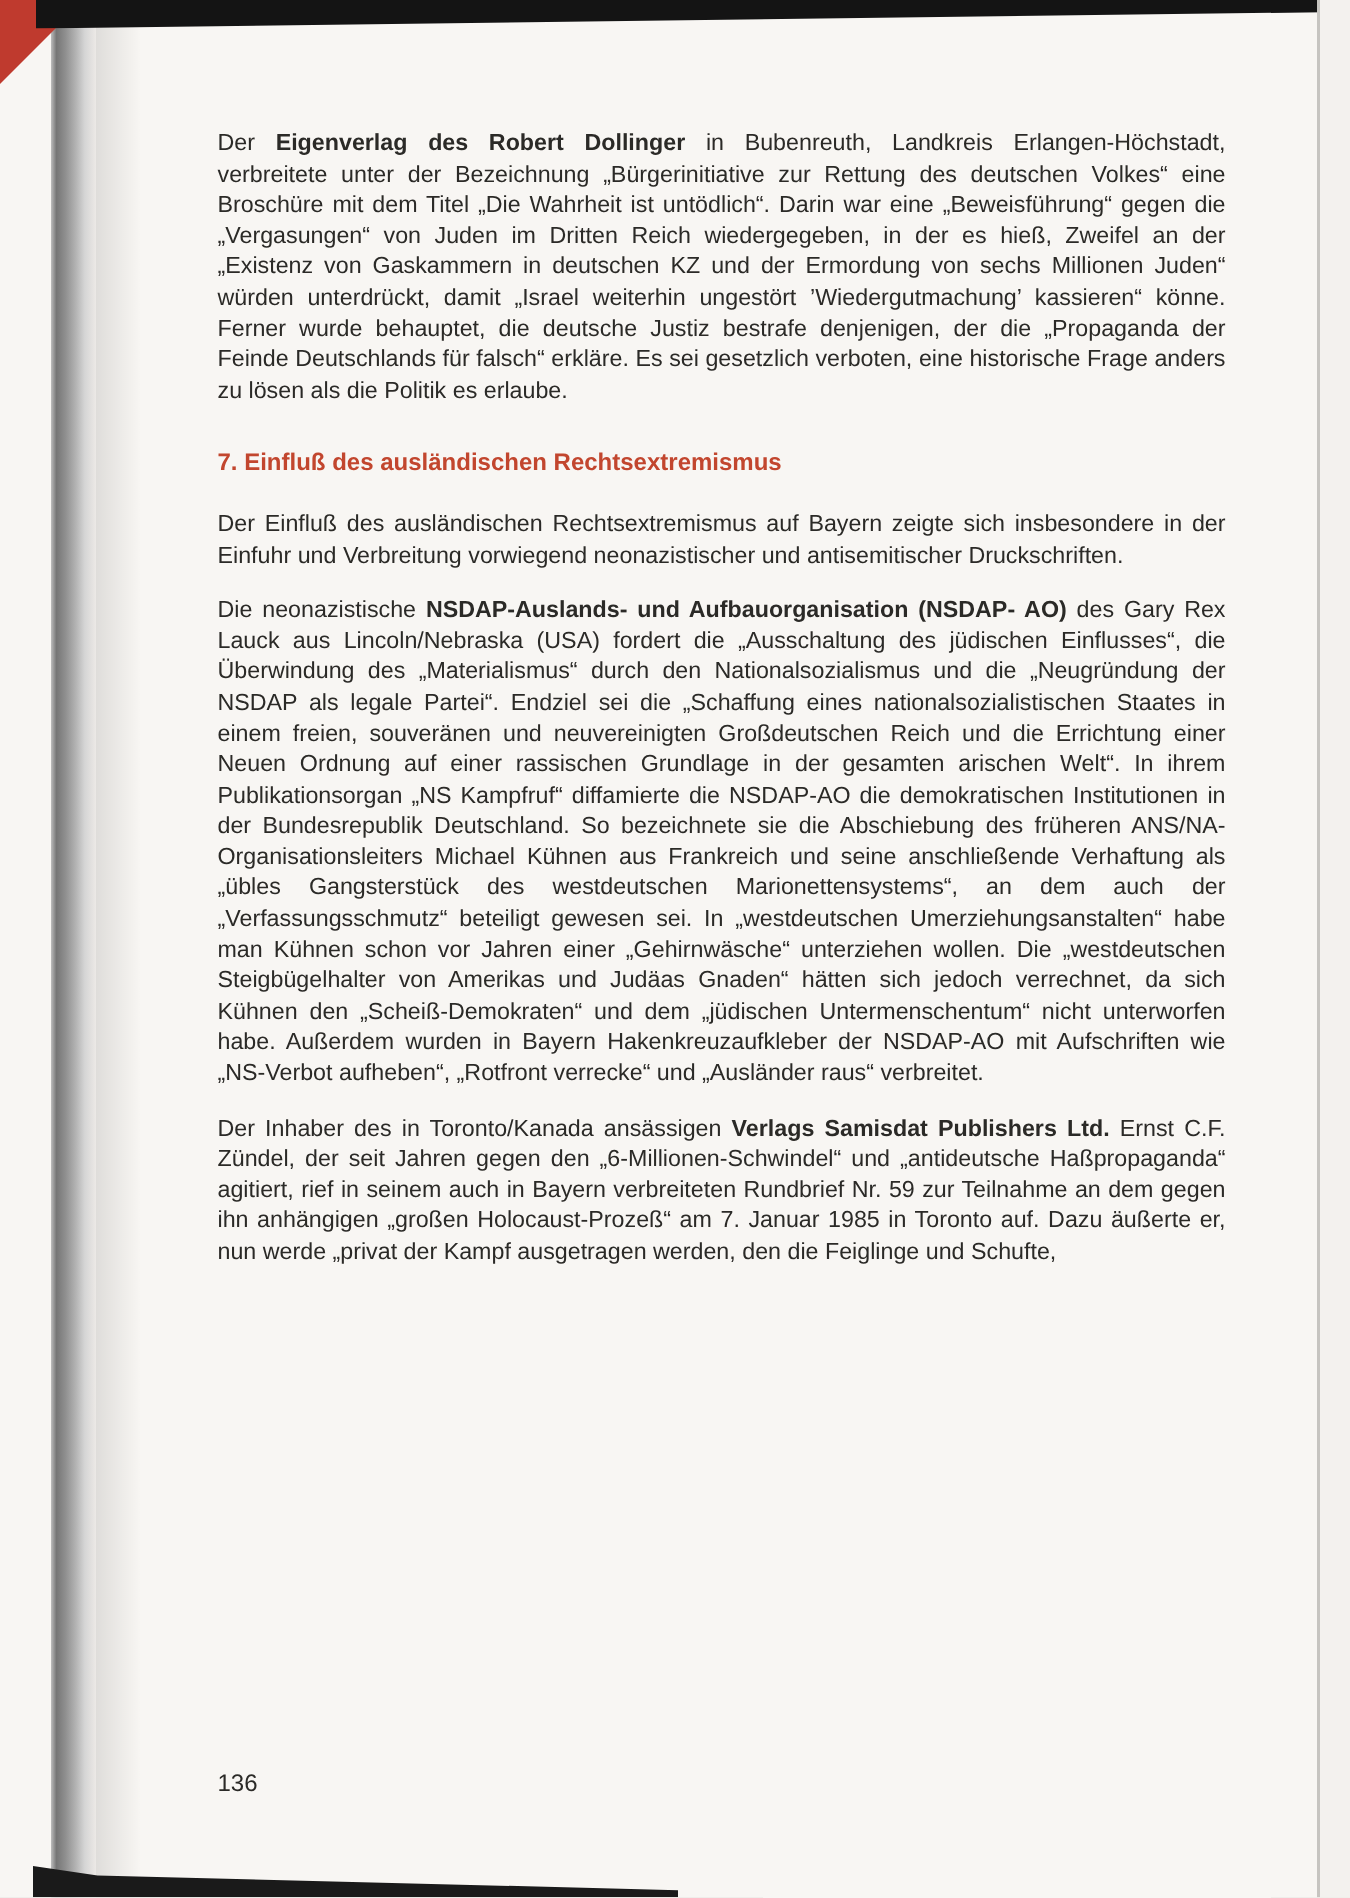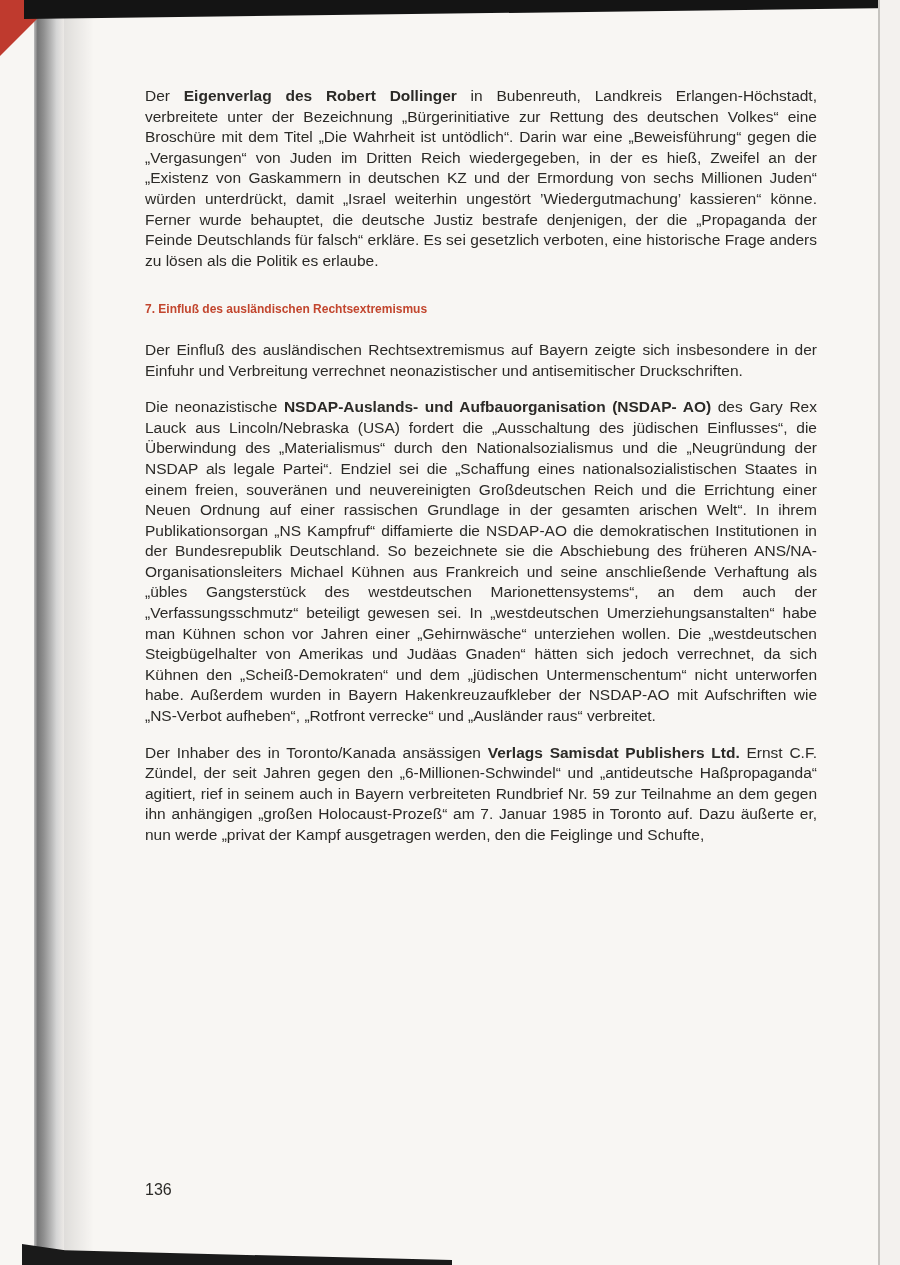"7. Einfluß des ausländischen" .page-text h2 { font-size: 12px -> 16px }
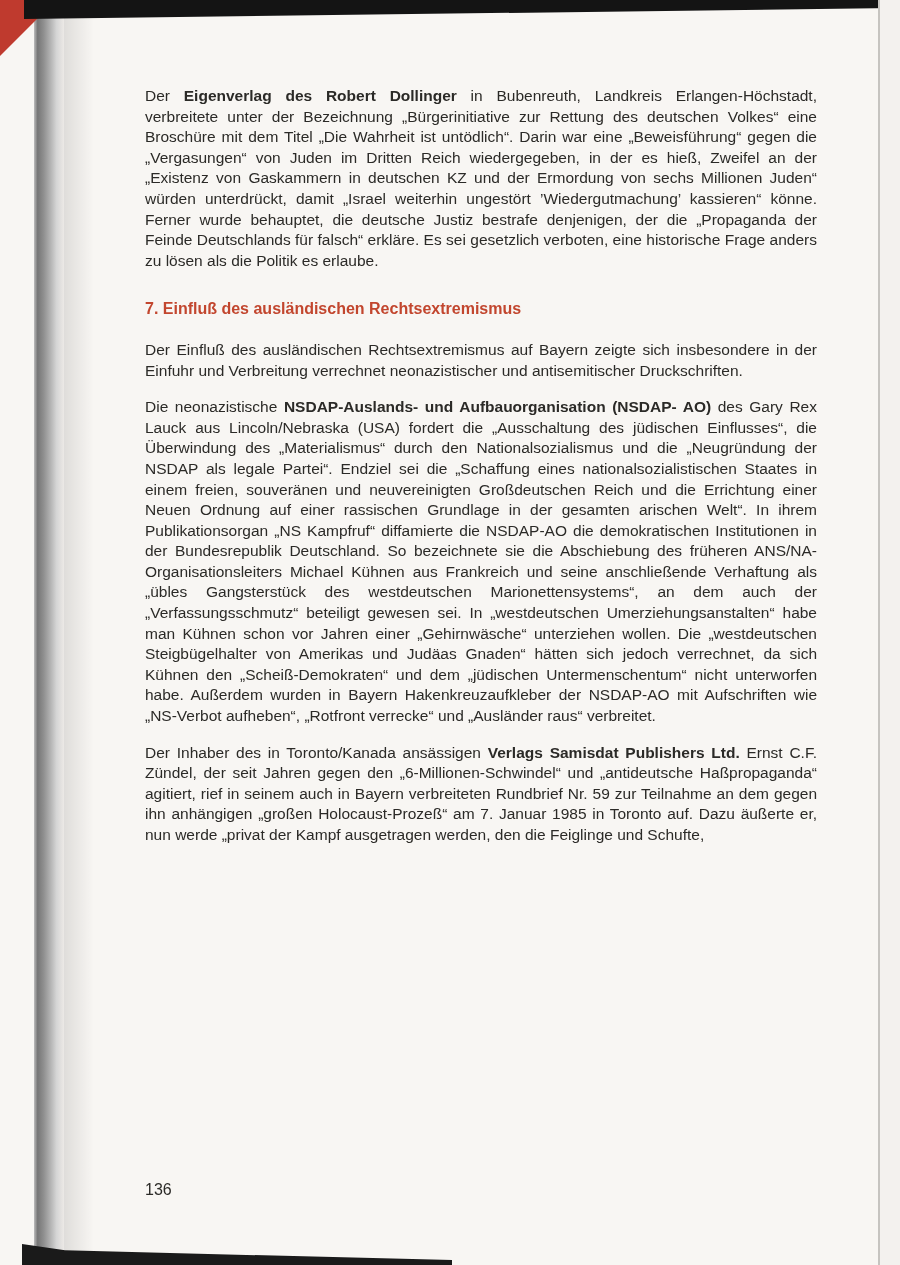"Der Einfluß des ausländischen" span { text: verrechnet -> vorwiegend }
